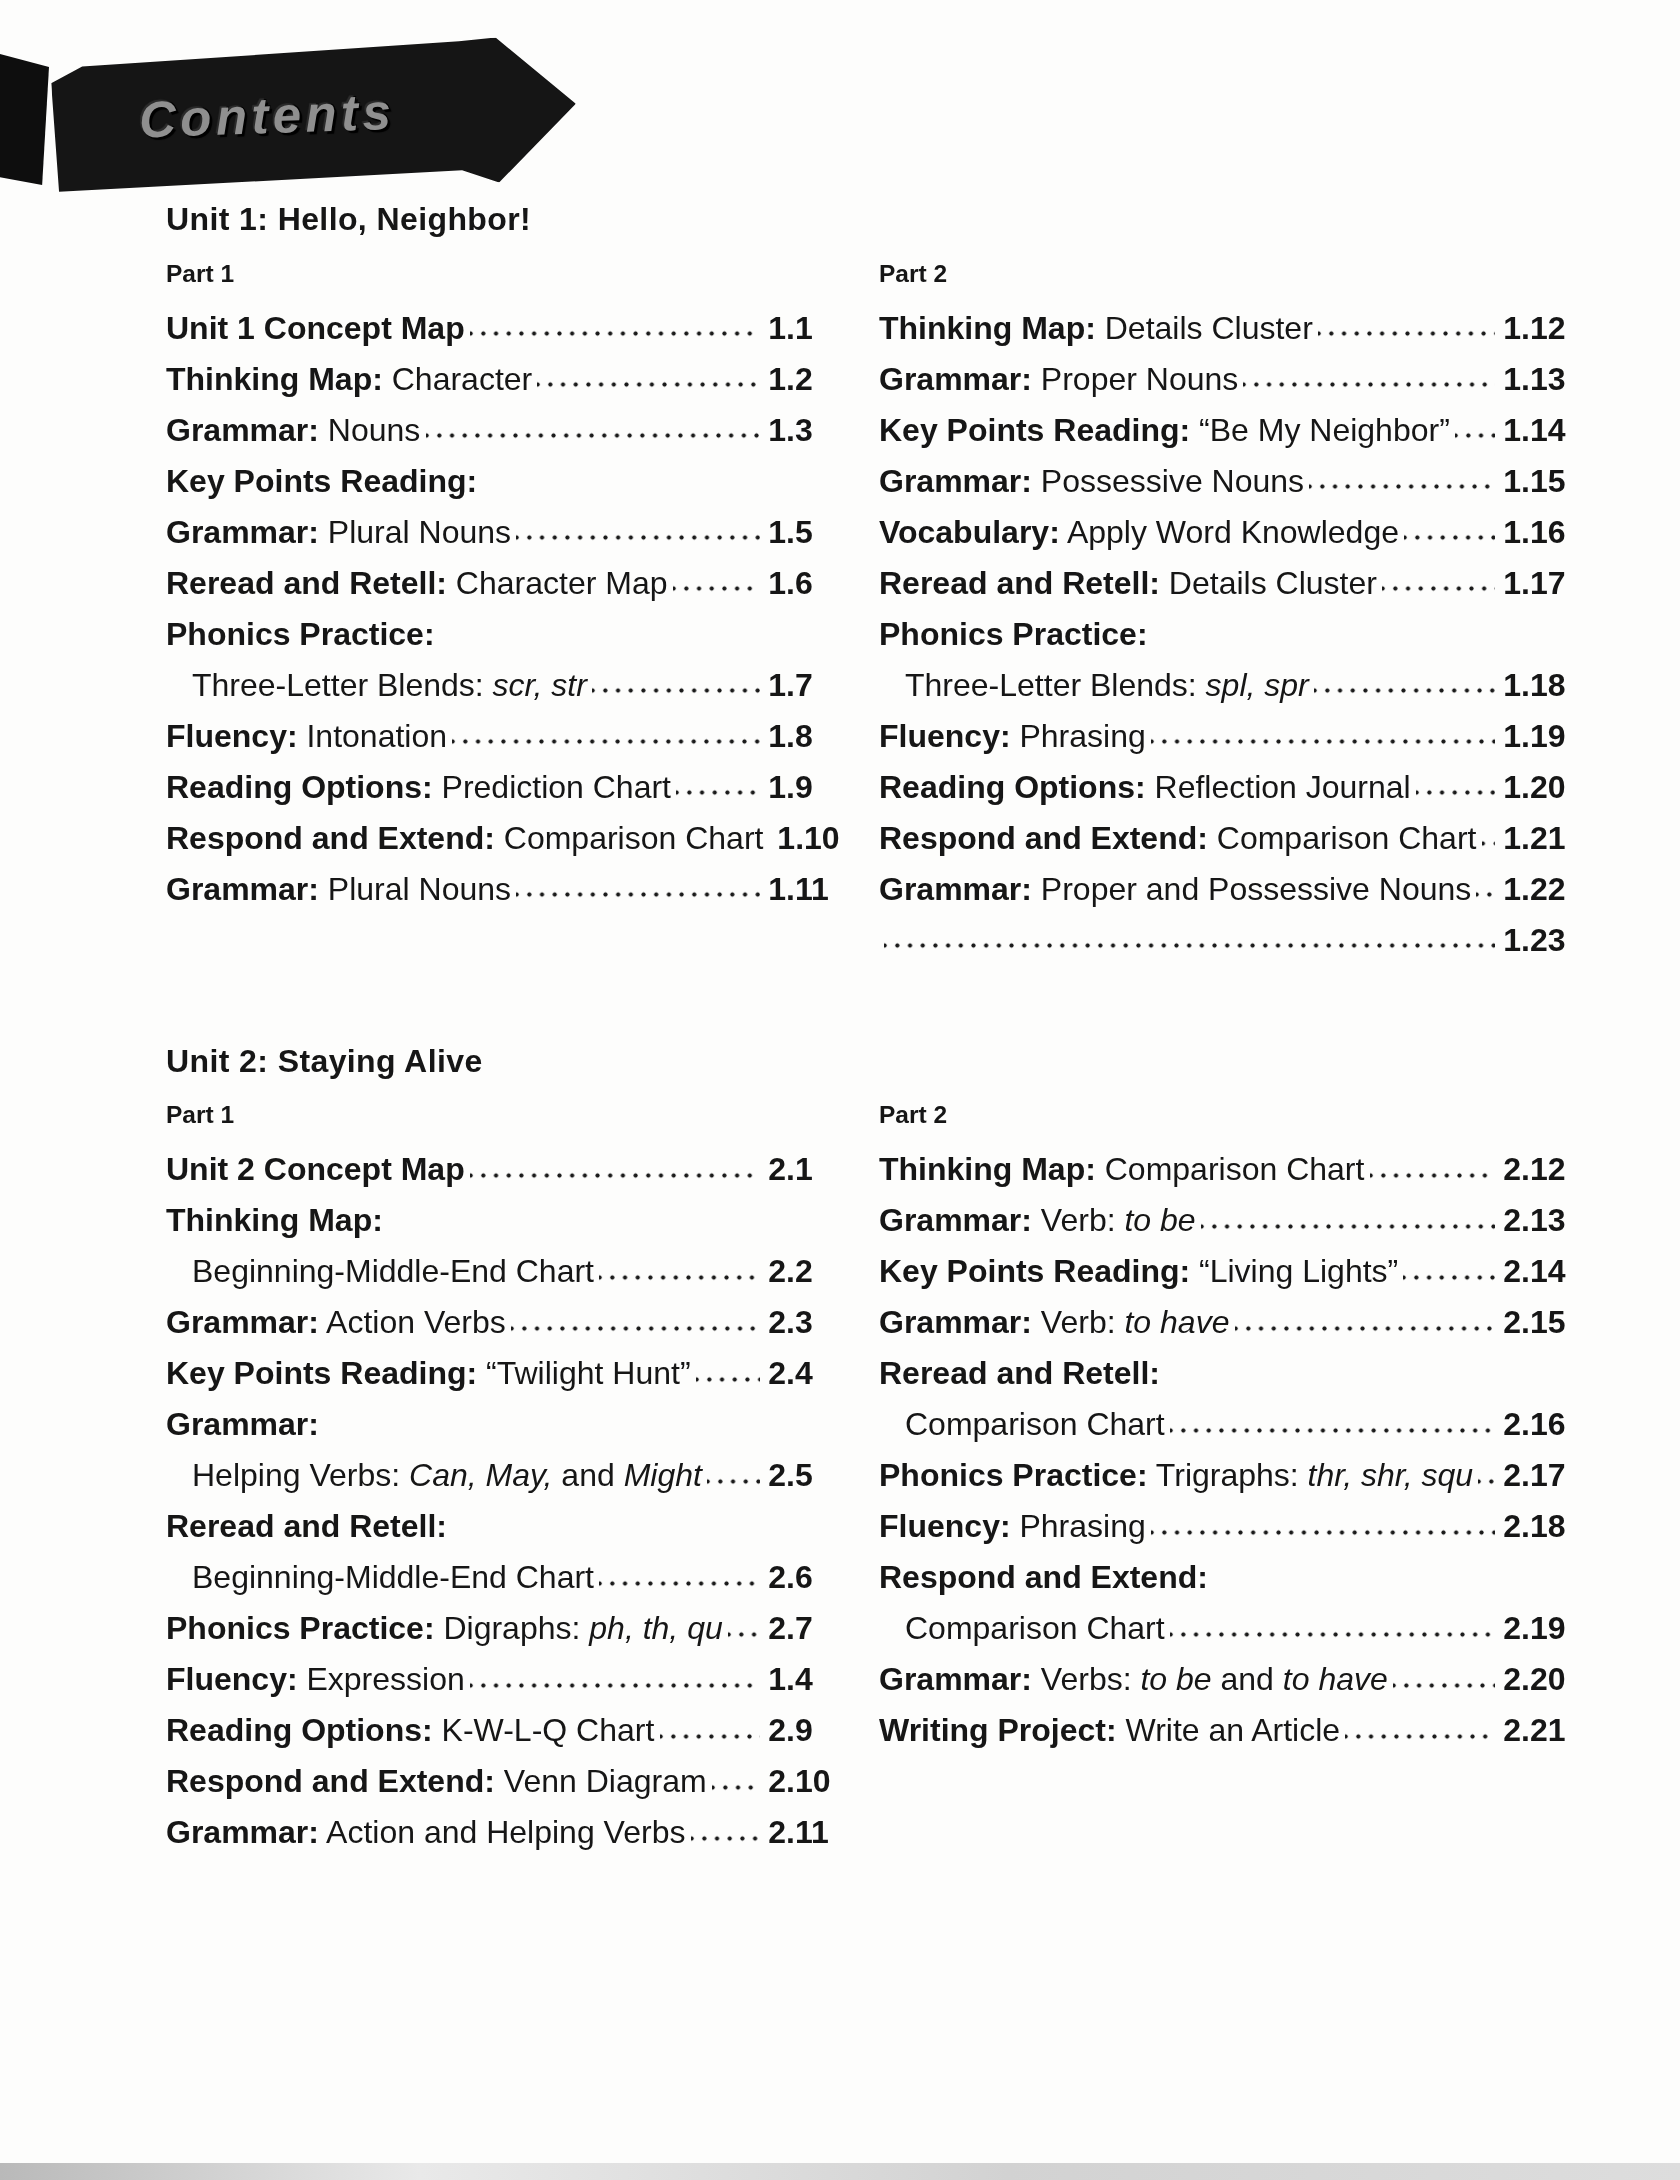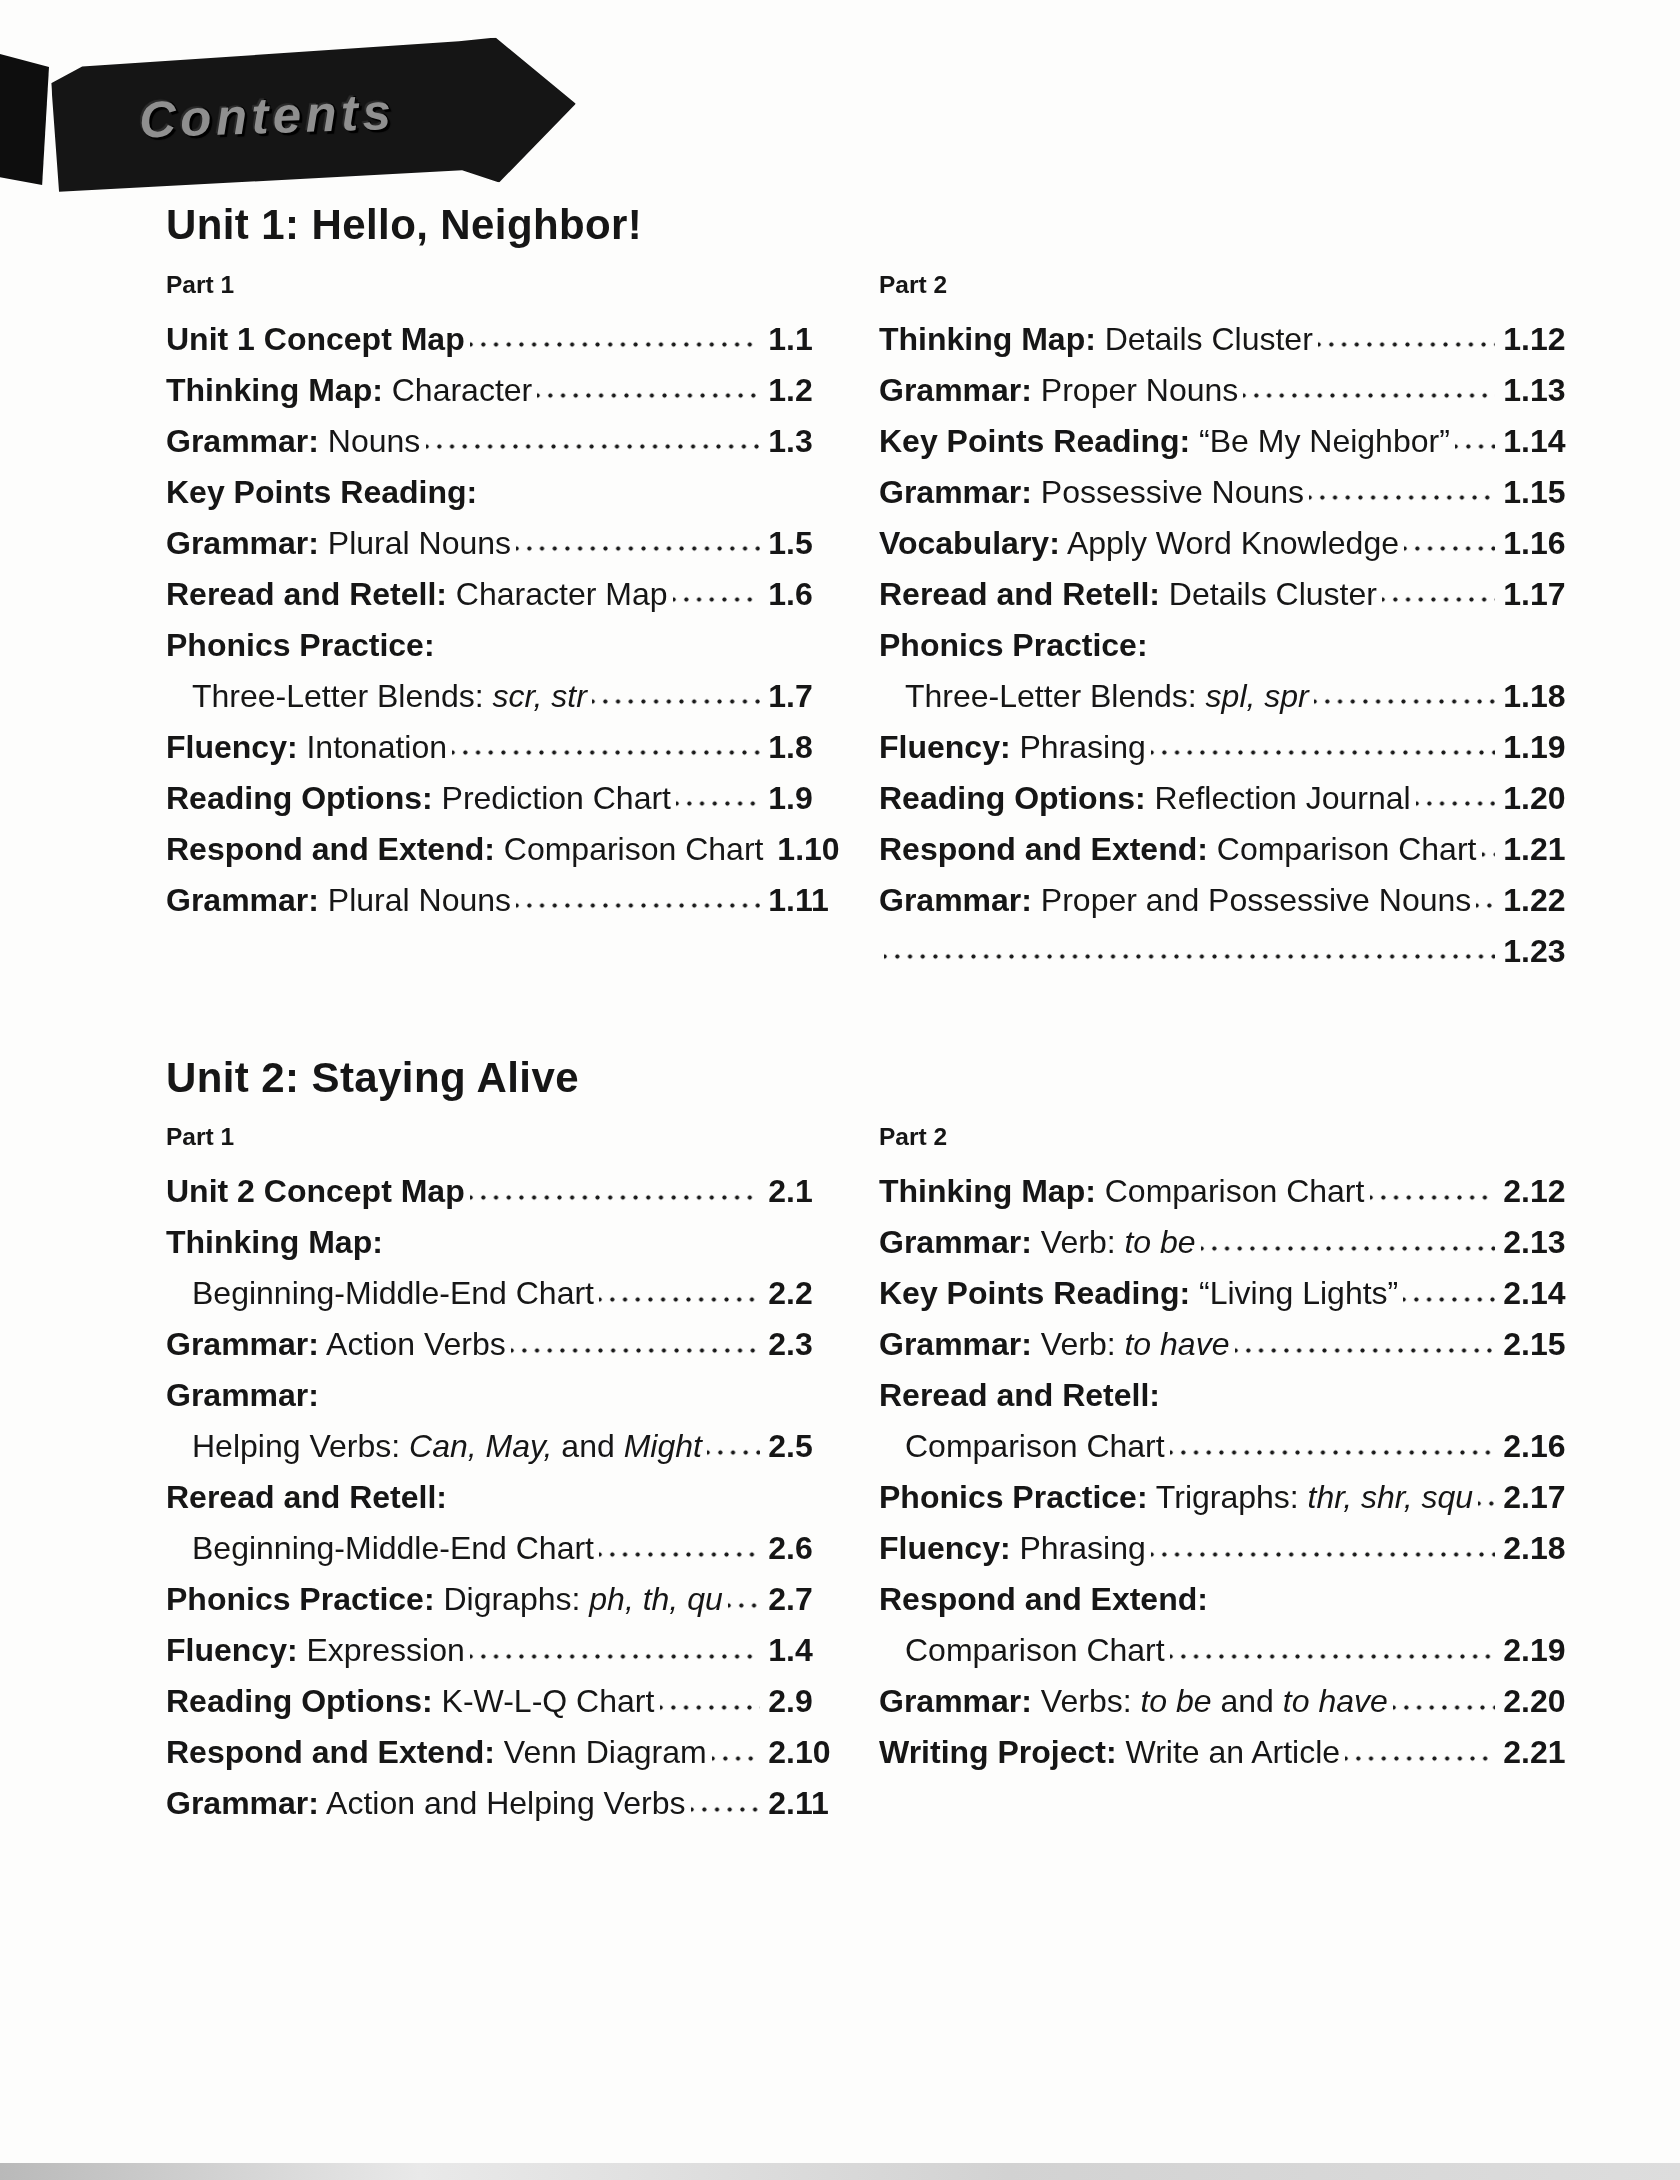"Unit 1: Hello, Neighbor!" .unit-title { font-size: 42px -> 32px }
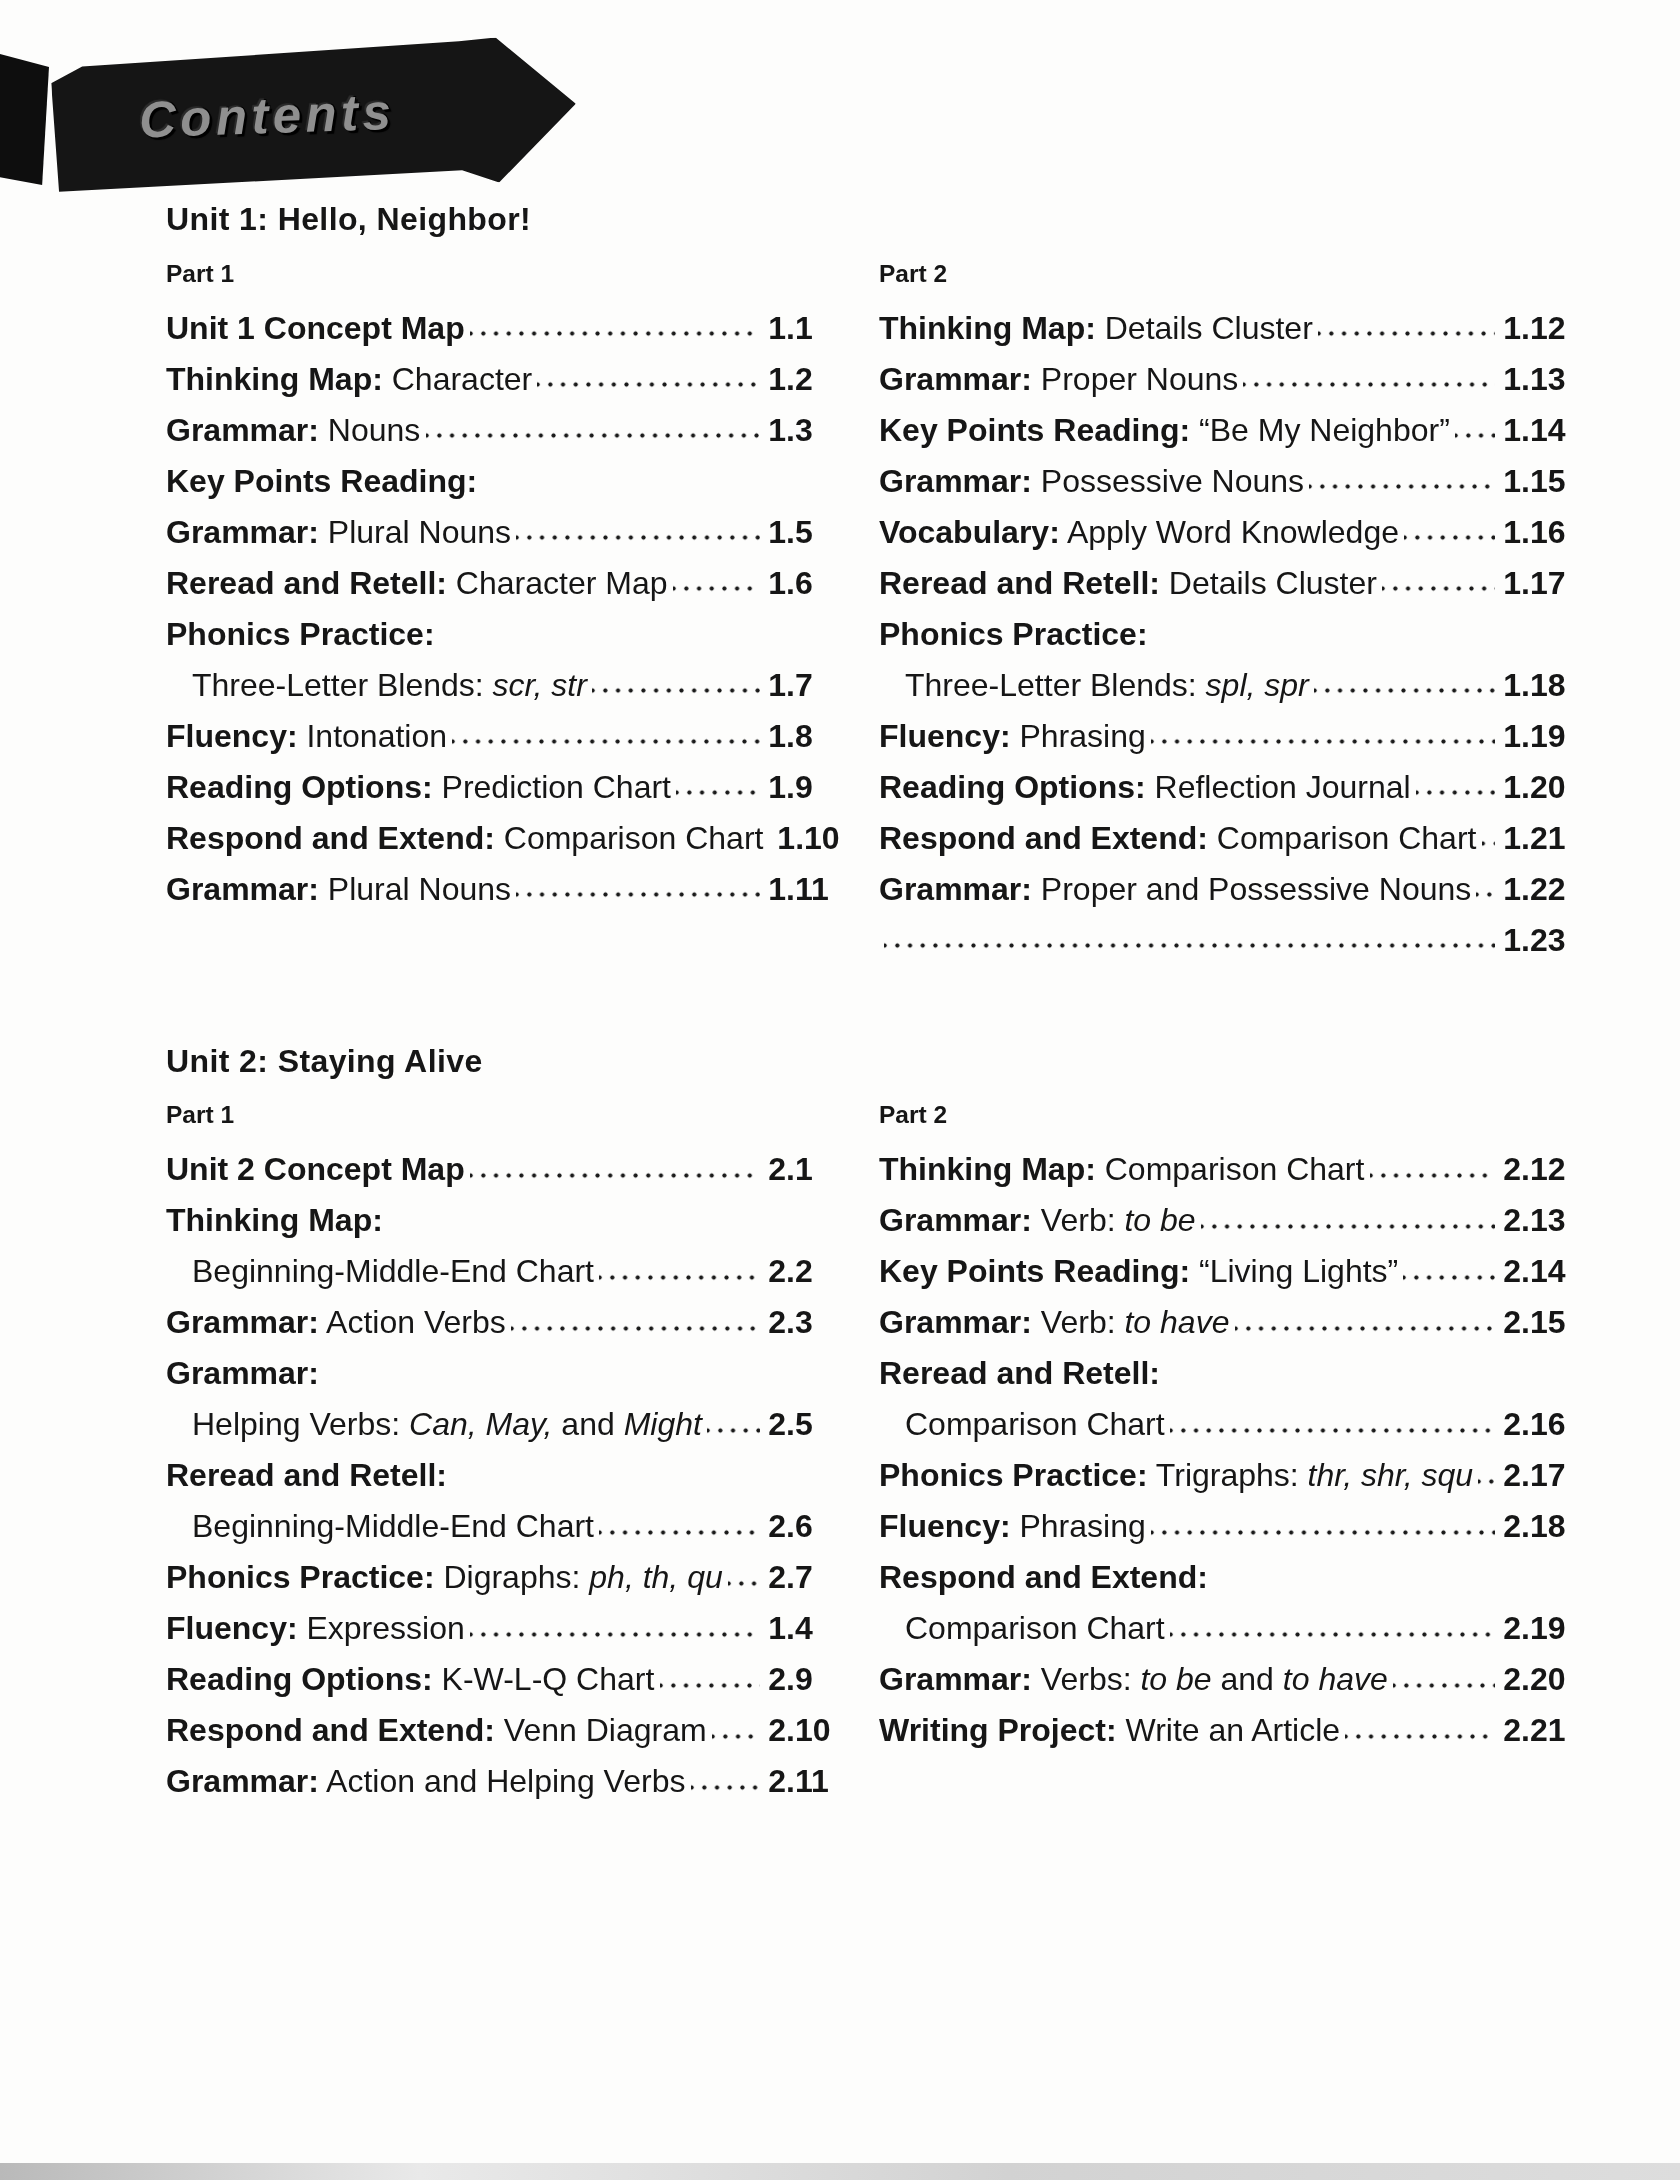"Key Points Reading: “Twilight Hunt”" div.entry { html: none -> <div> <span><span>Key Points Reading:</span><span> “Twilight Hunt”</span></span> <span></span> <span>2.4</span> </div> }
